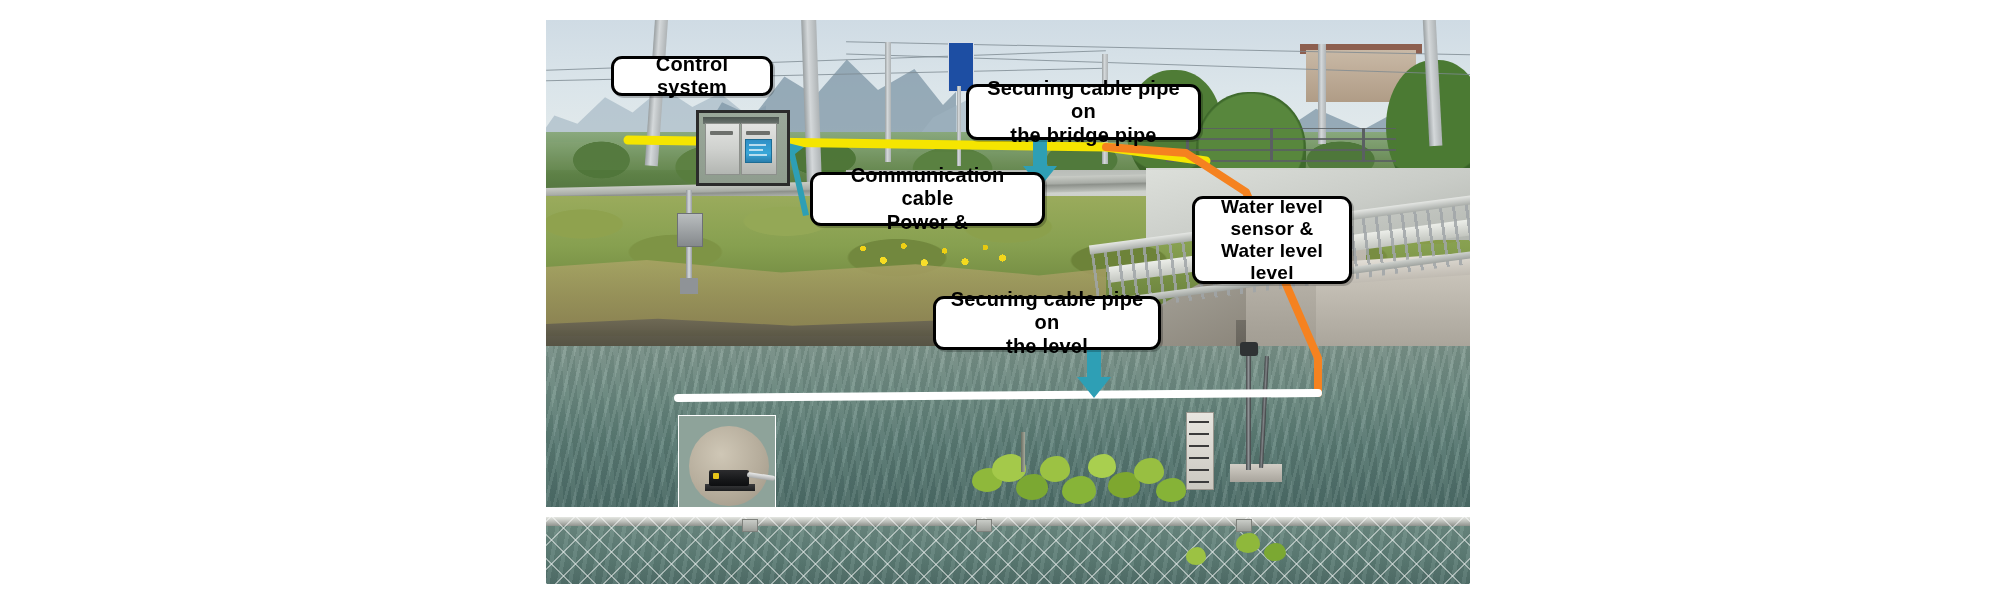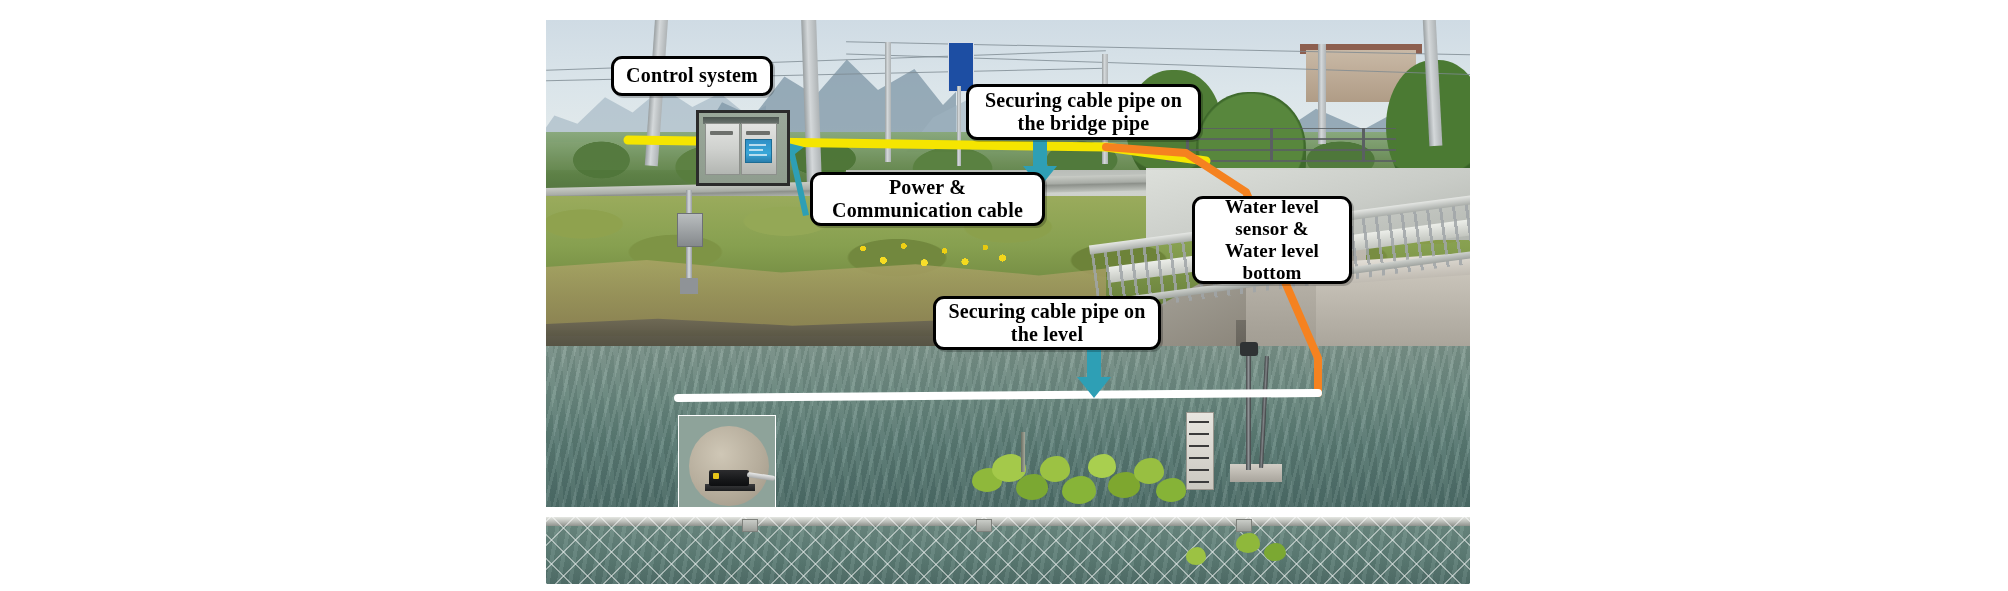"Control system" .co-line { font-family: Liberation Serif, serif -> none }
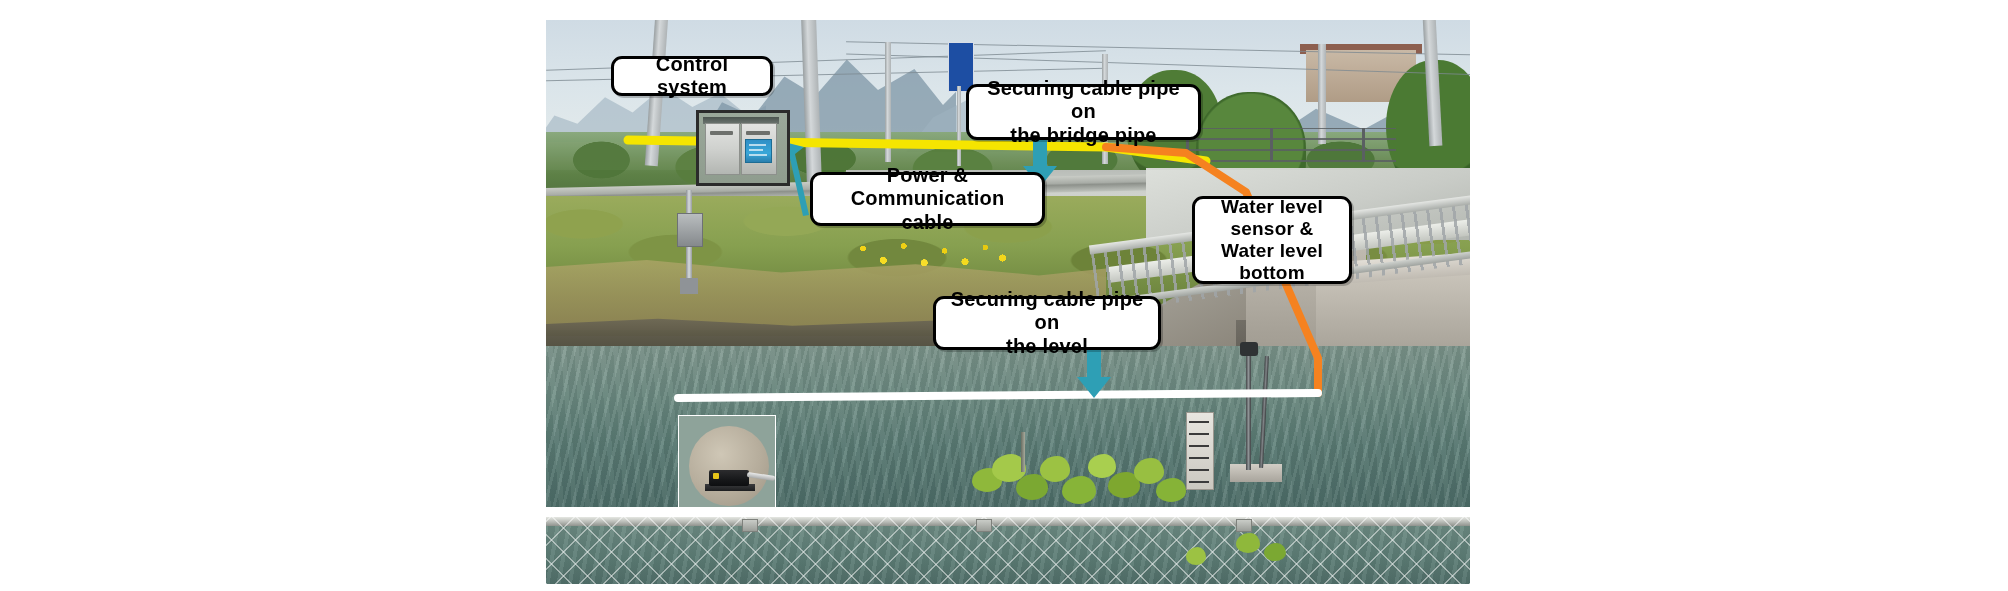"Power &" span.co-line { order: before "Communication cable" -> after "Communication cable" }
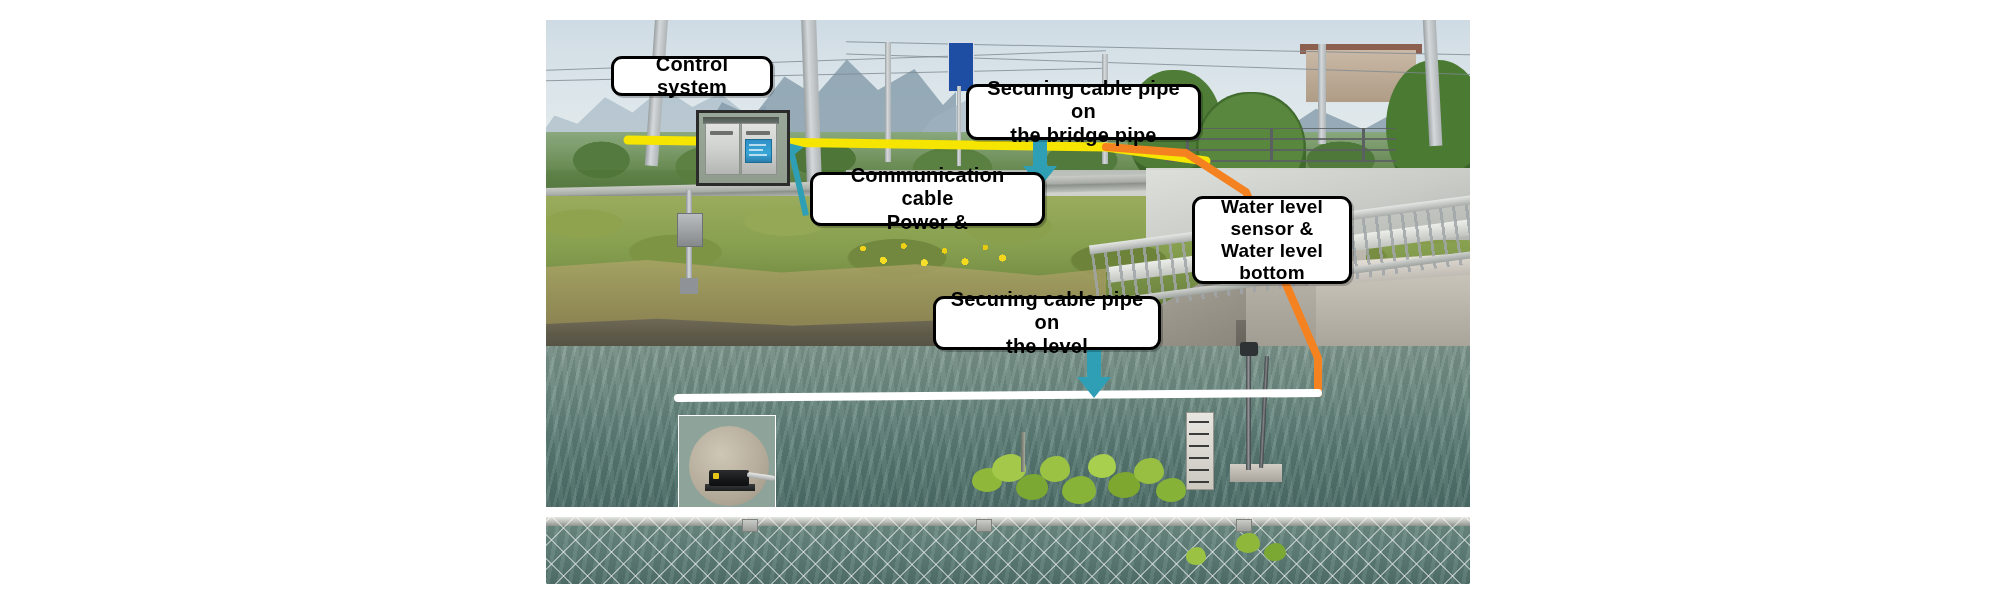"bottom" span.co-line { text: bottom -> level }
